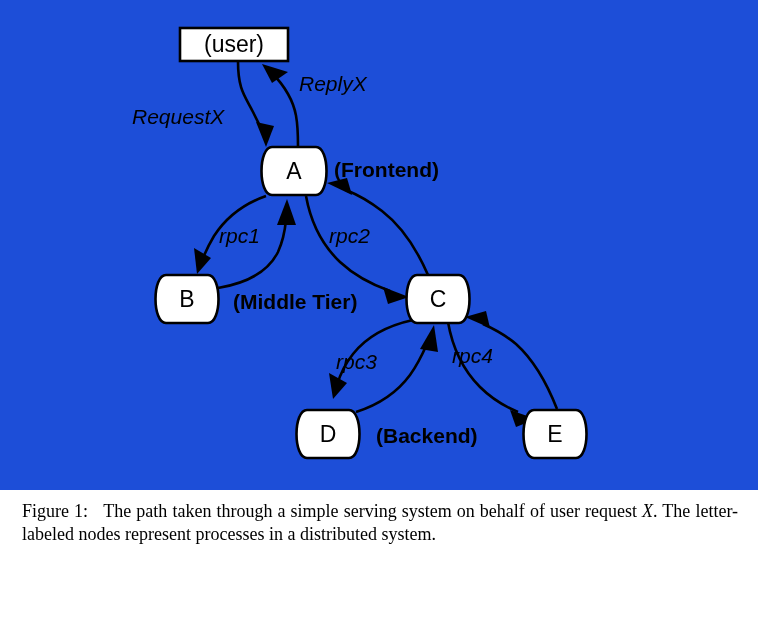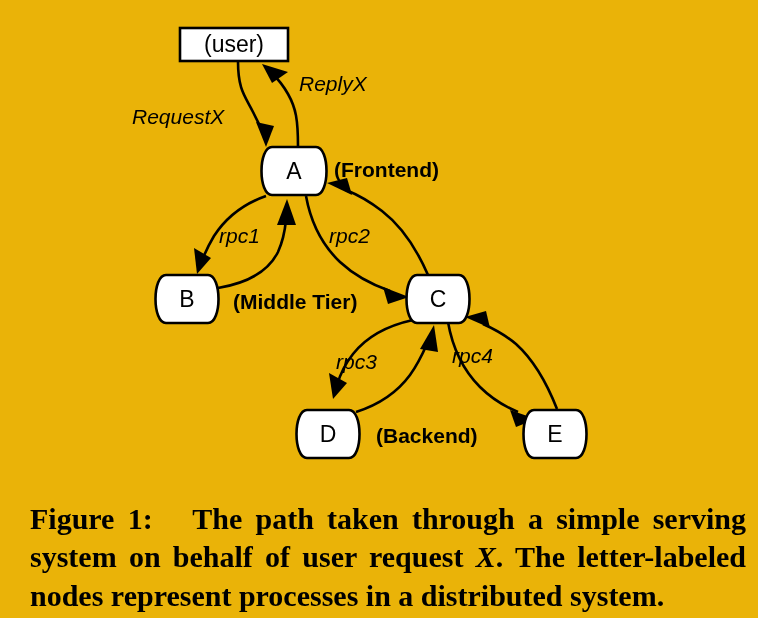"(user)" #figure-root { background: #eab308 -> #1d4ed8; height: 618px -> 490px }
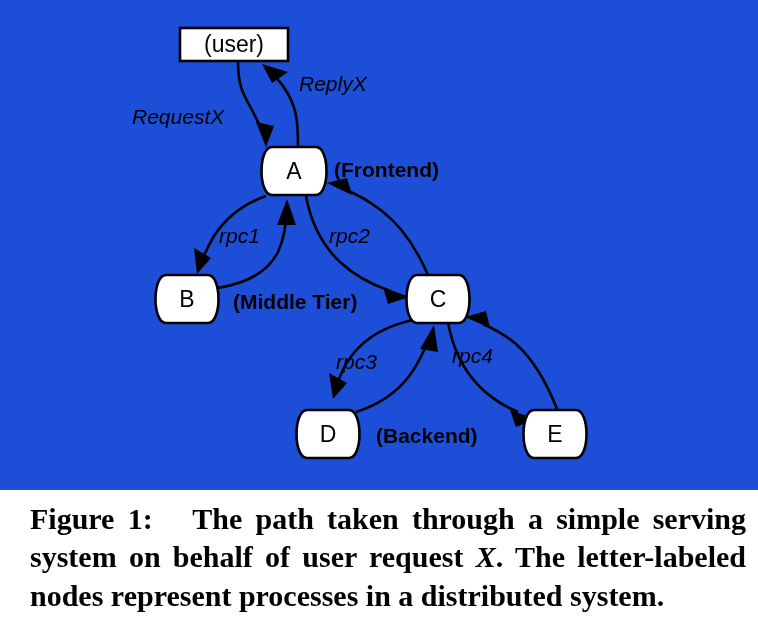"Figure 1: The path taken" #caption { font-size: 30px -> 18px; font-weight: bold -> normal; left: 30px -> 22px }
